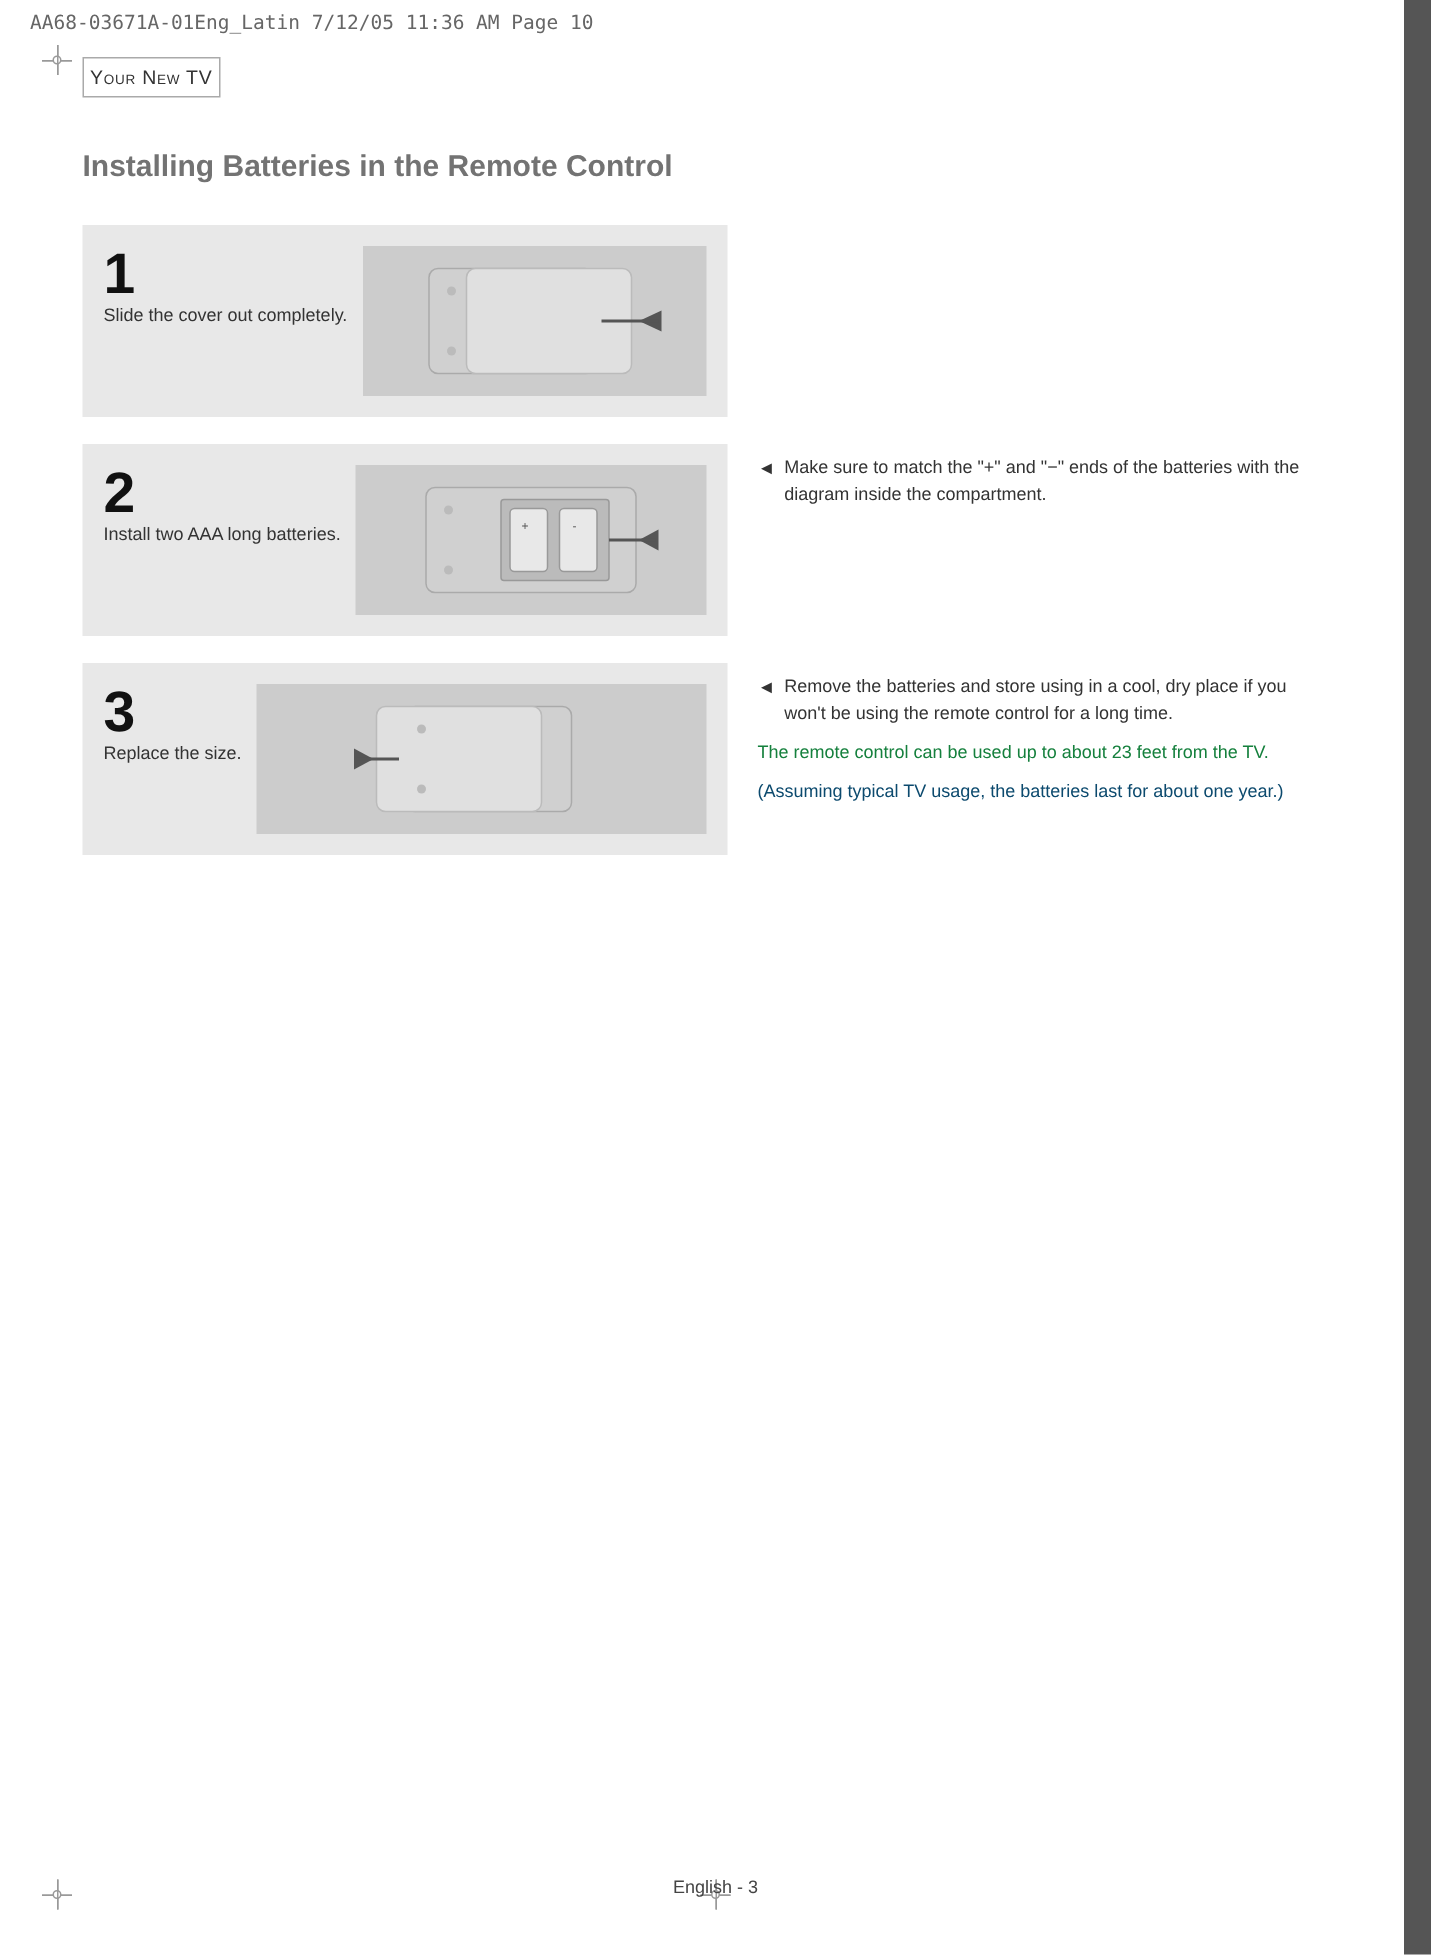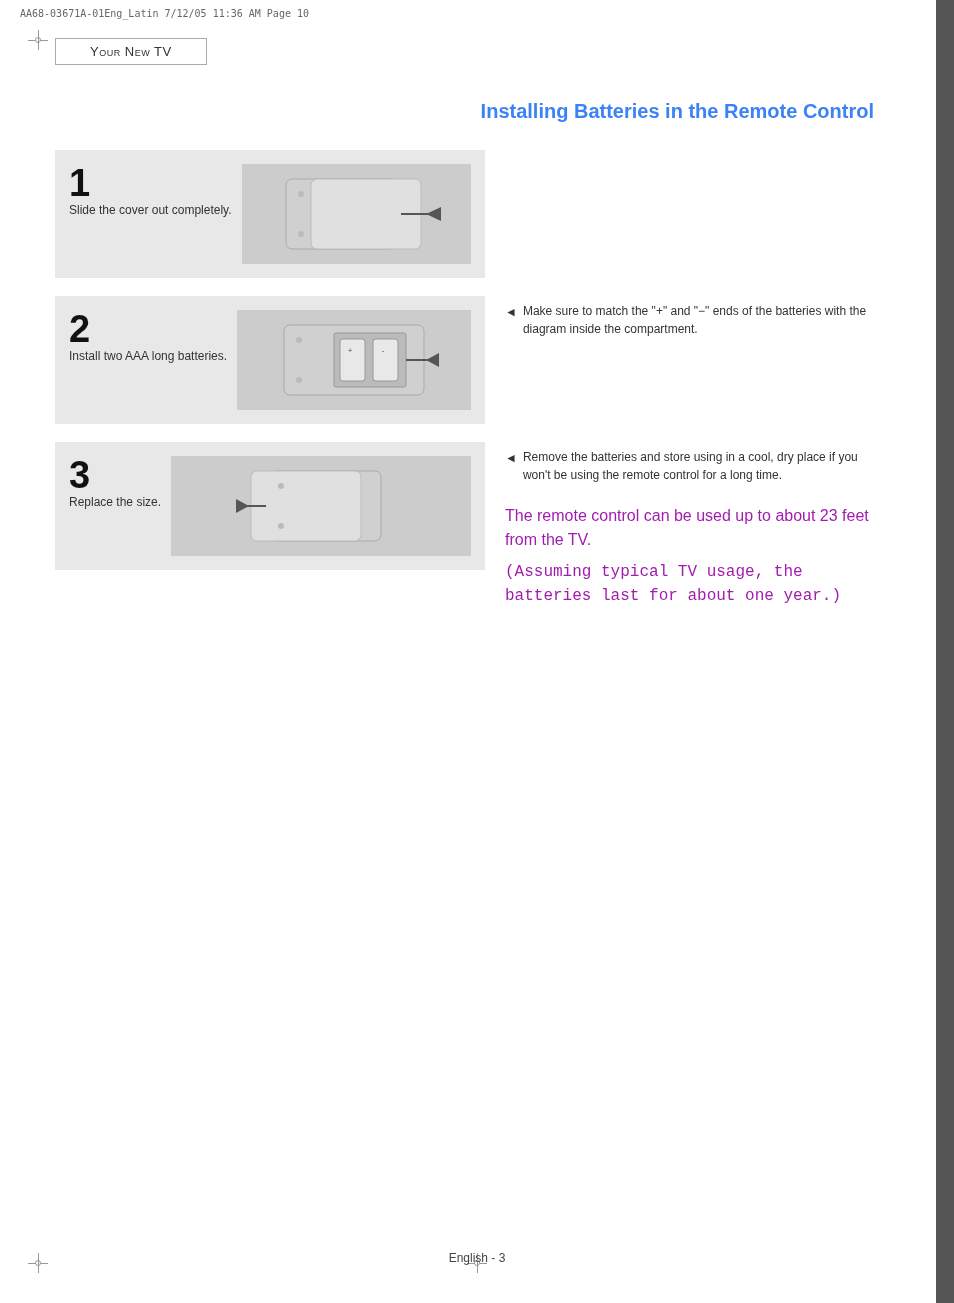"AA68-03671A-01Eng_Latin 7/12/05 11:36 AM" .file-path { font-size: 10px -> 13px }
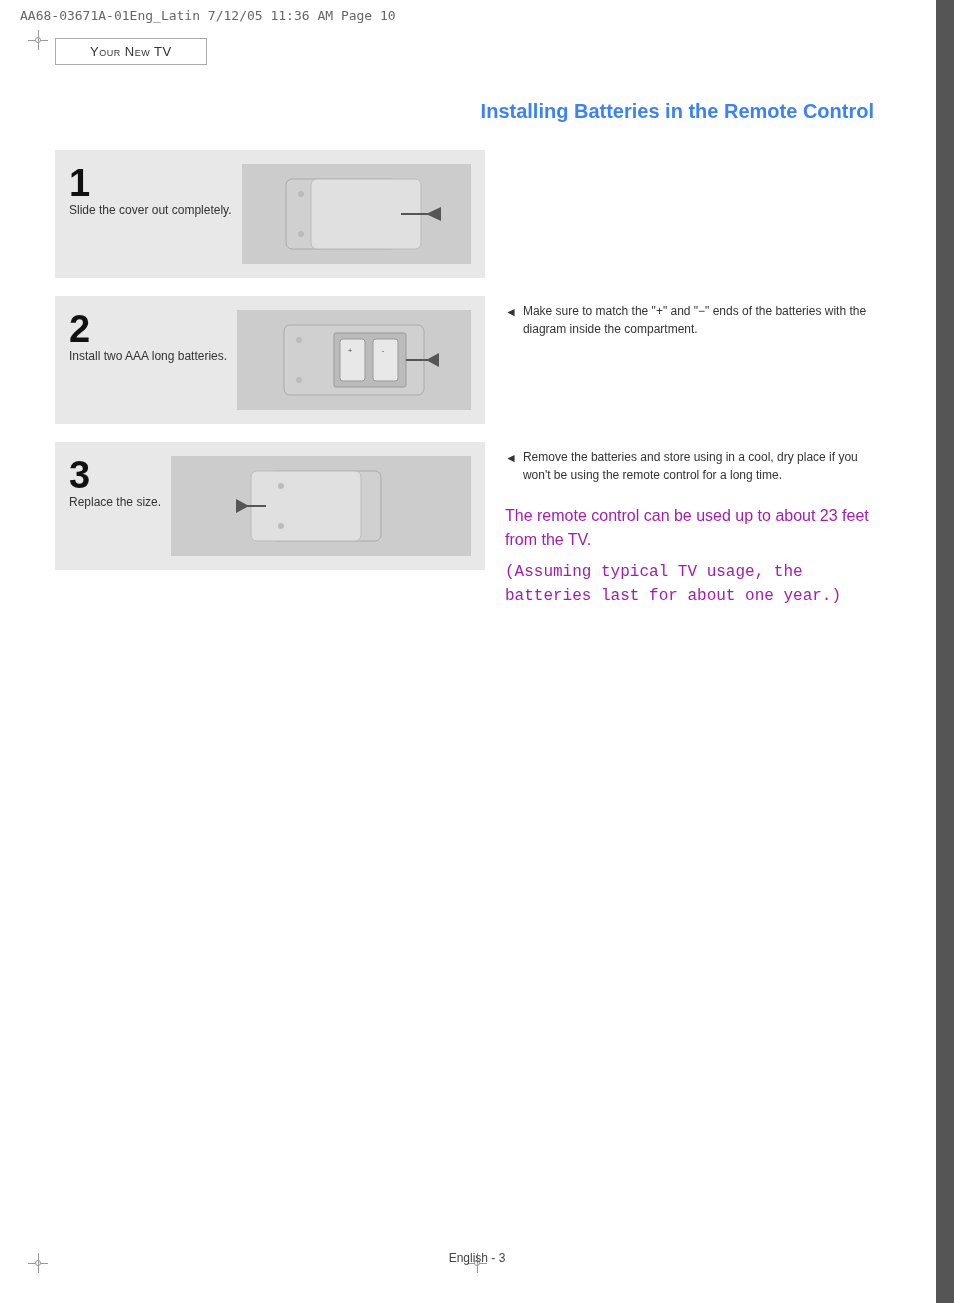"Your New TV" .header-box { padding: 5px 34px -> 5px 4px }
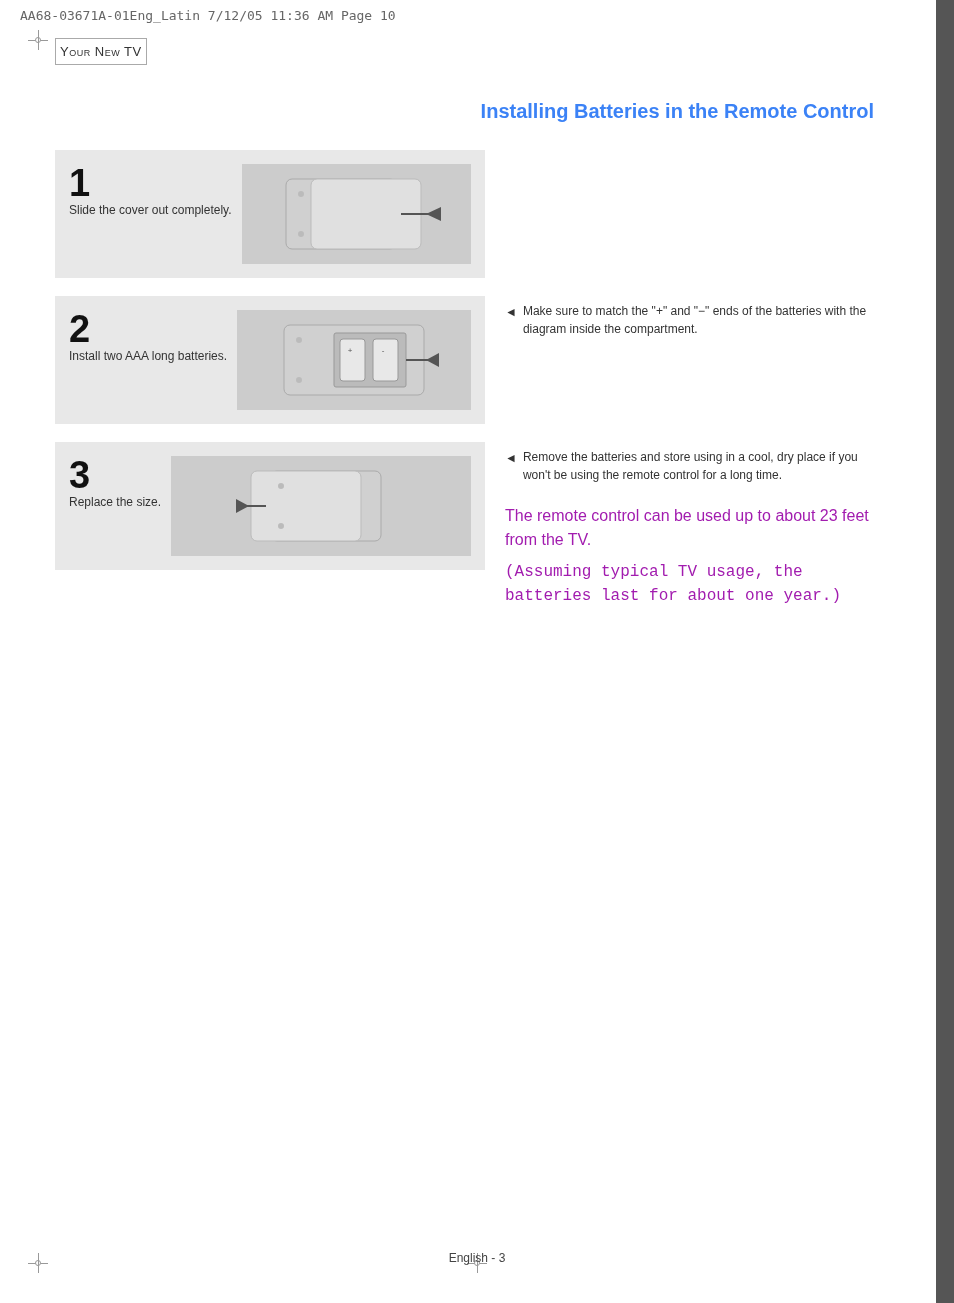"Installing Batteries in the Remote" .page-title { color: #3b82f6 -> #737373; text-align: right -> none }
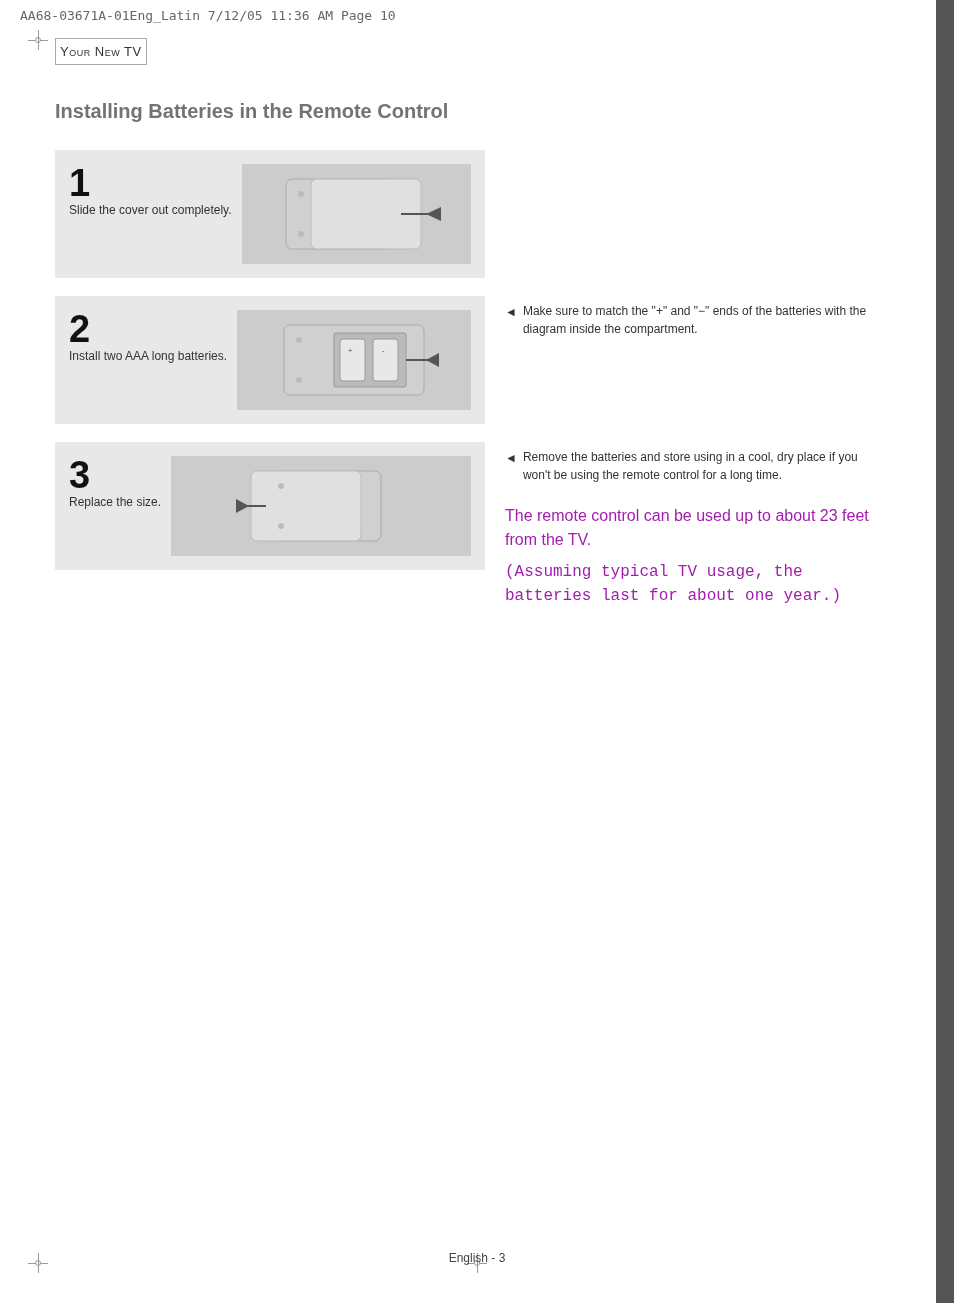"The remote control can be" p { color: #a21caf -> #15803d; font-size: 16px -> 12px; margin-top: 20px -> 8px }
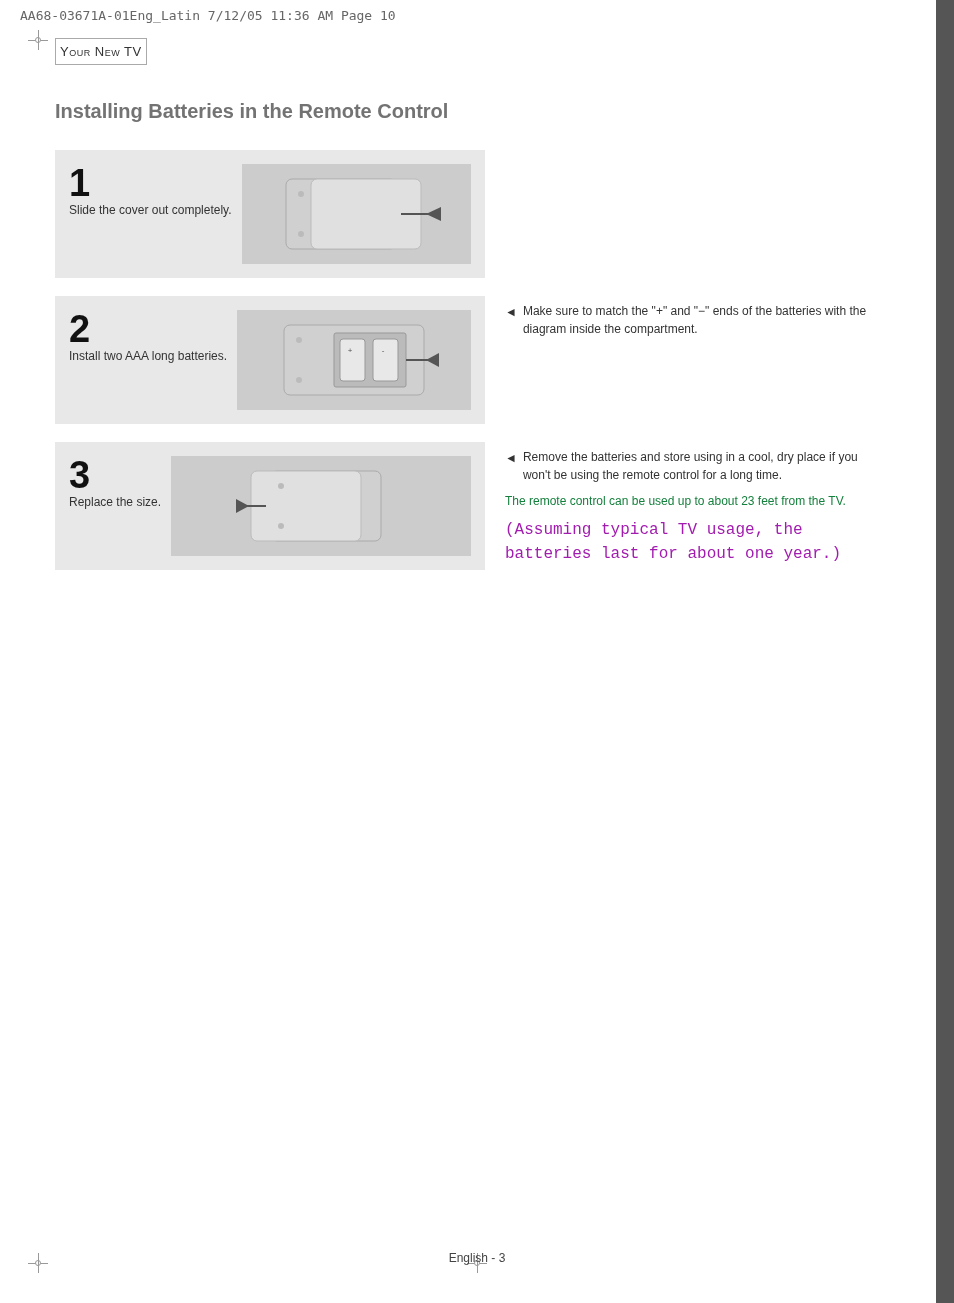"(Assuming typical TV usage, the" p { color: #a21caf -> #0c4a6e; font-family: Liberation Mono, monospace -> none; font-size: 16px -> 12px }
